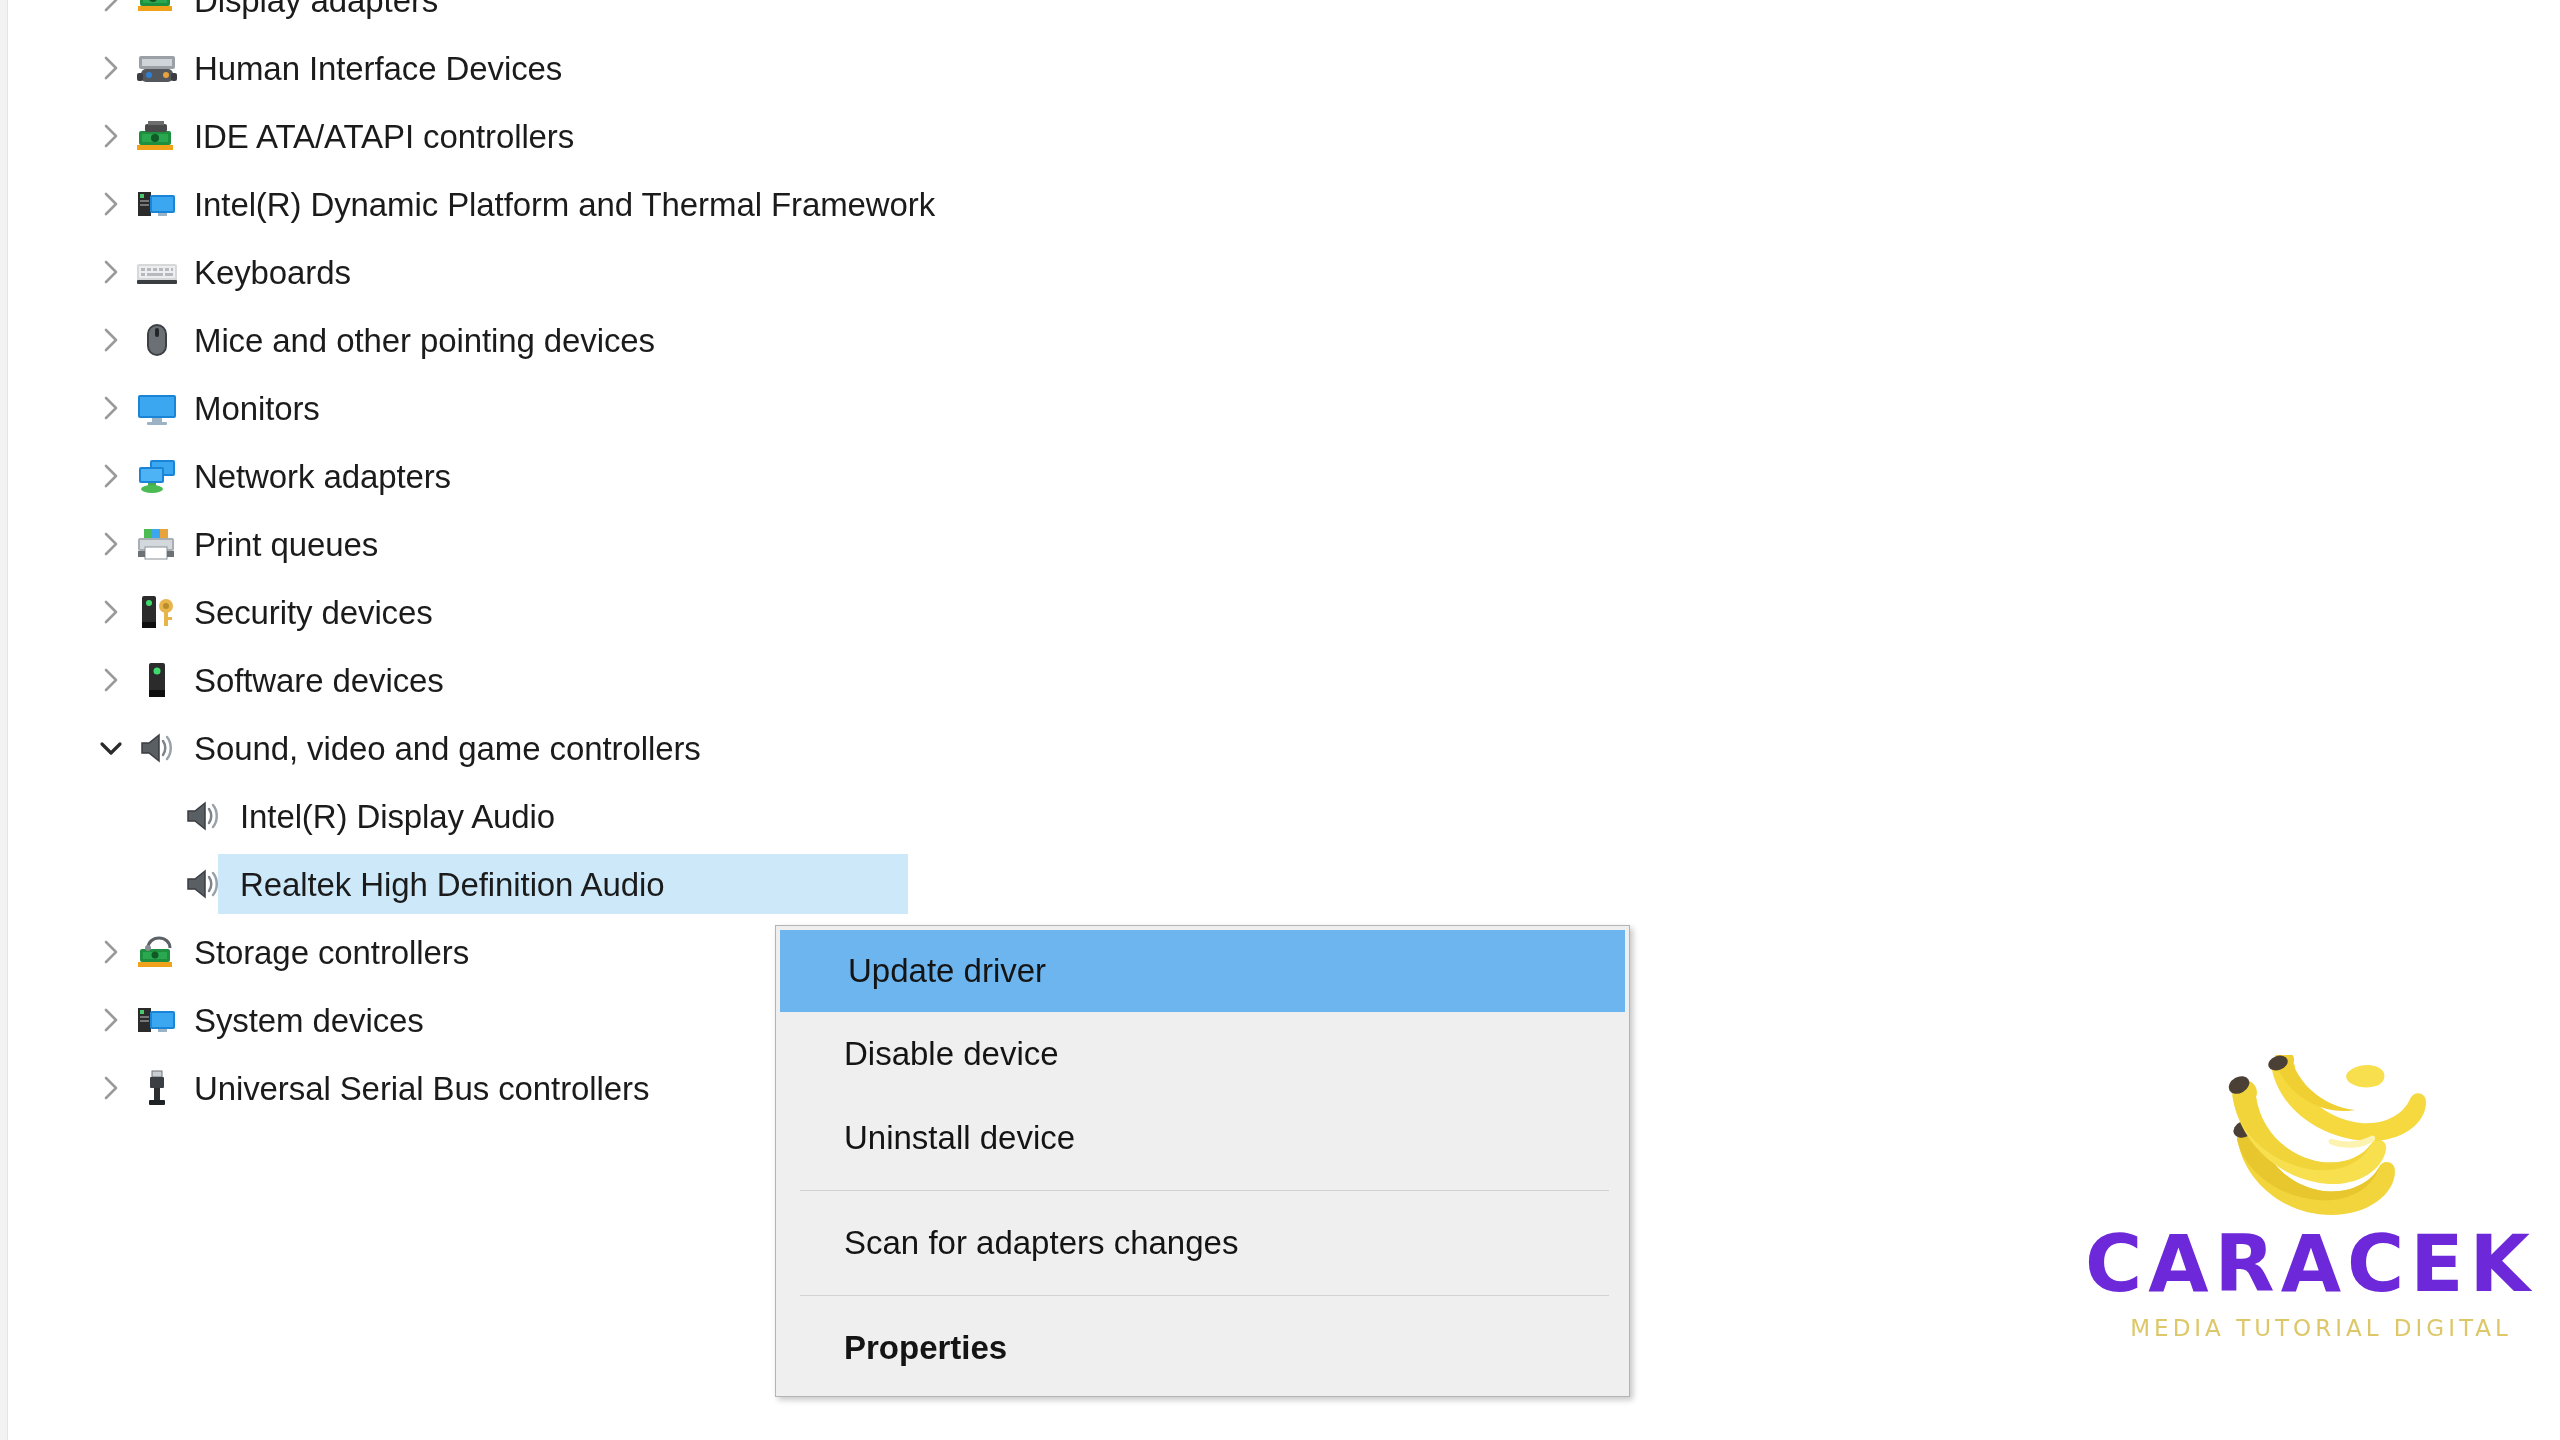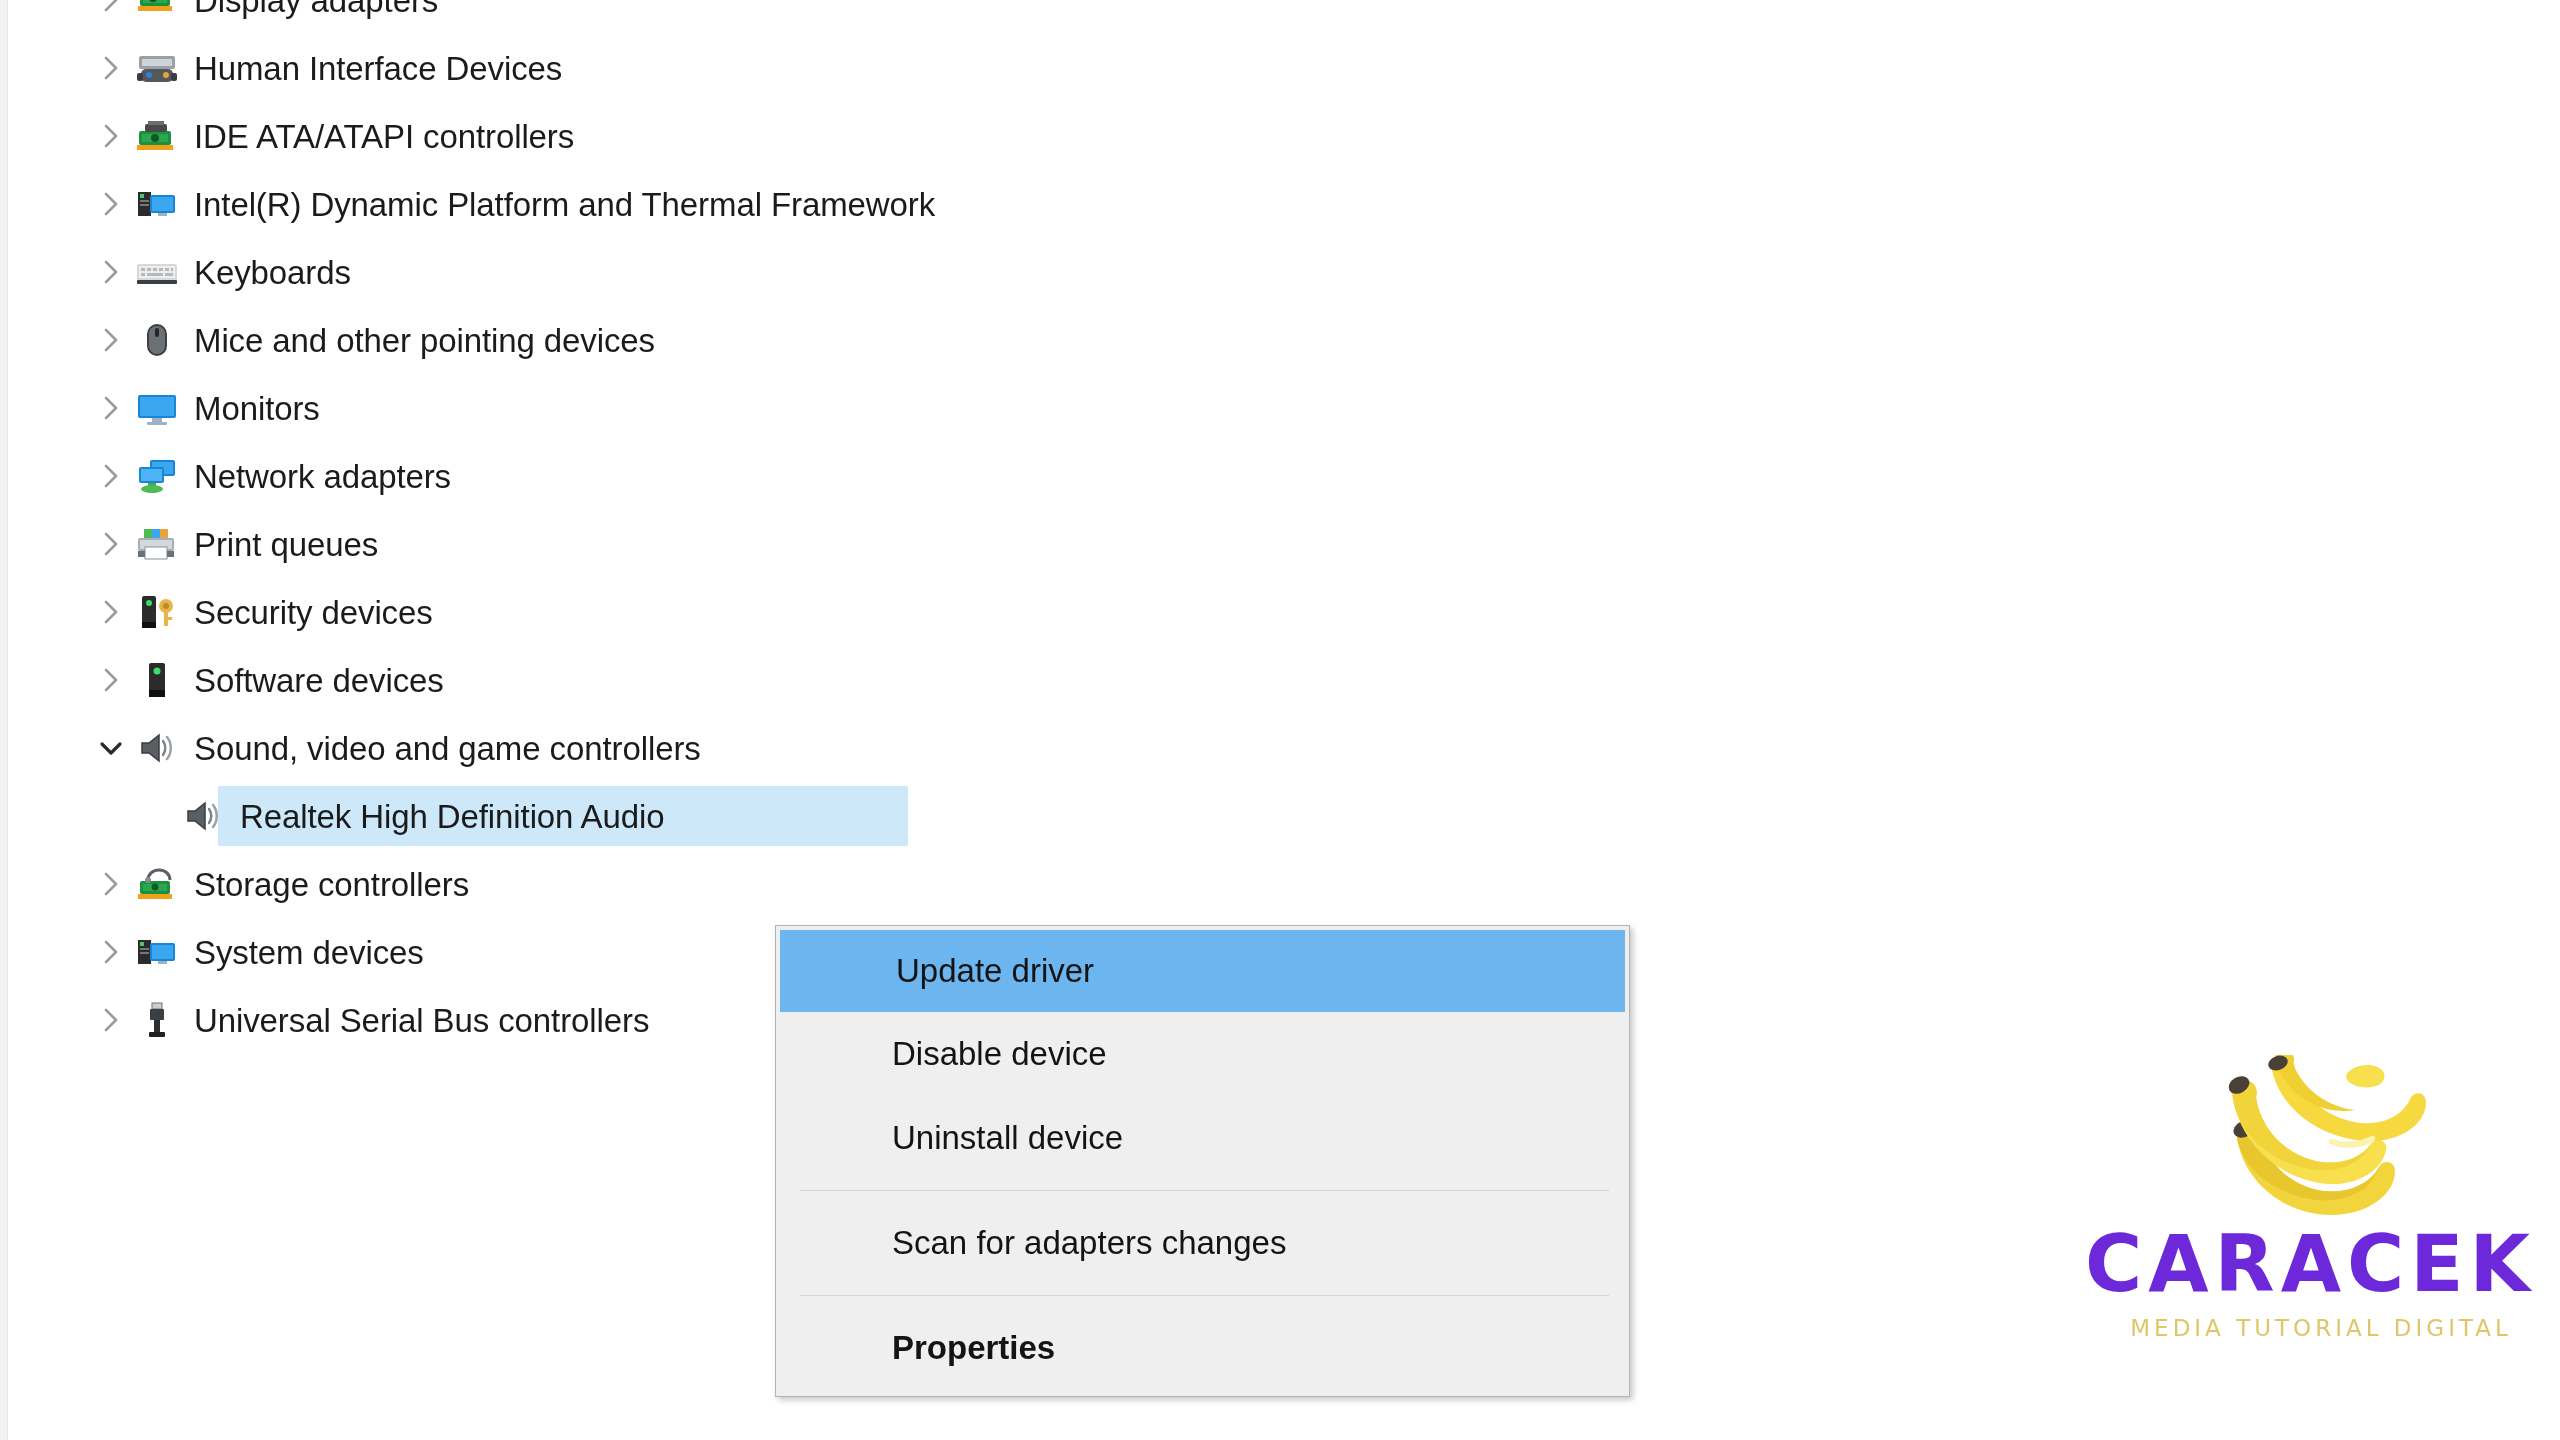"Intel(R) Display Audio" div.tree-row { html: none -> <div> <span> <svg> <path></path> </svg> </span> <span> <svg> <path></path> <path></path> <path></path> <path></path> </svg> </span> <span>Intel(R) Display Audio</span> </div> }
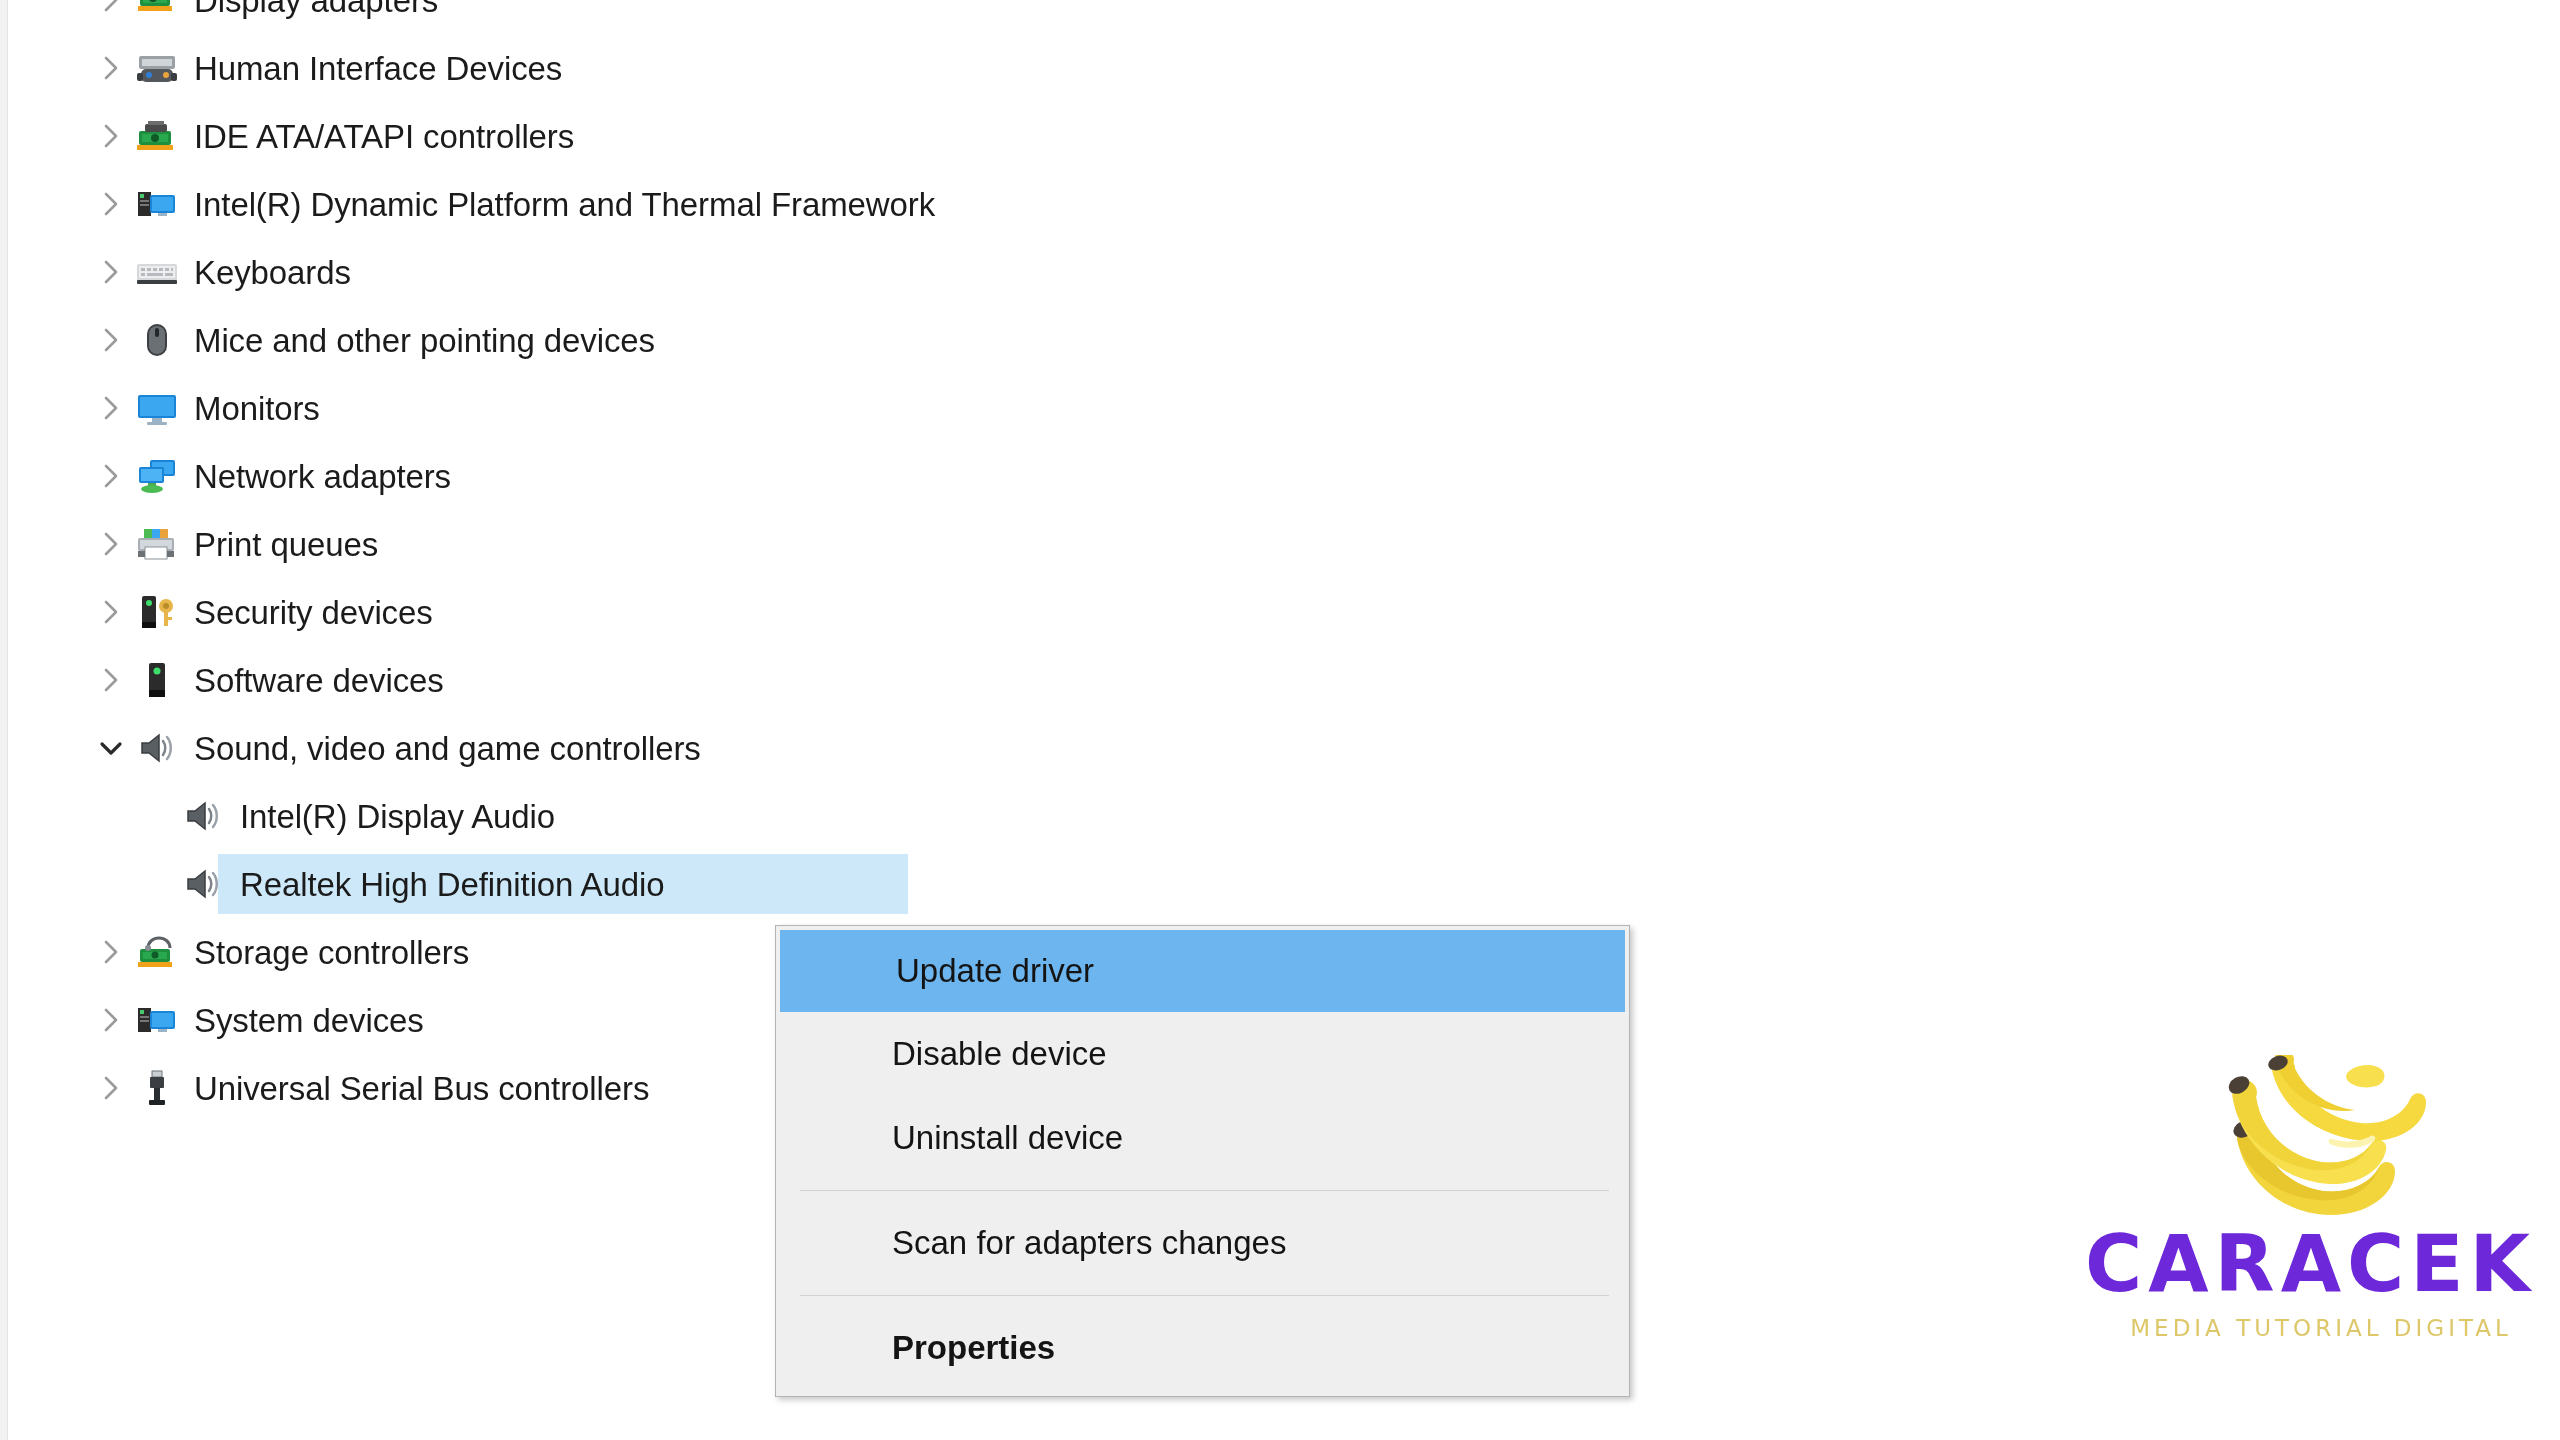"Update driver" .mi { padding-left: 116px -> 68px }
